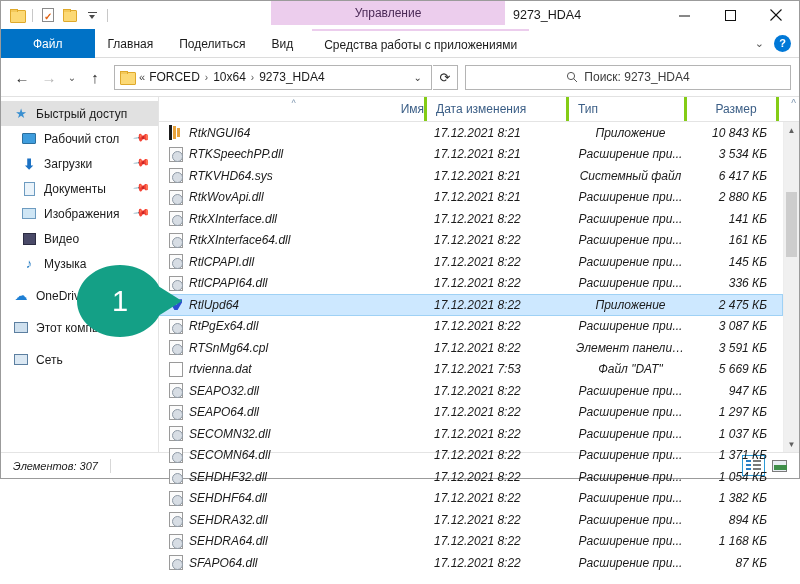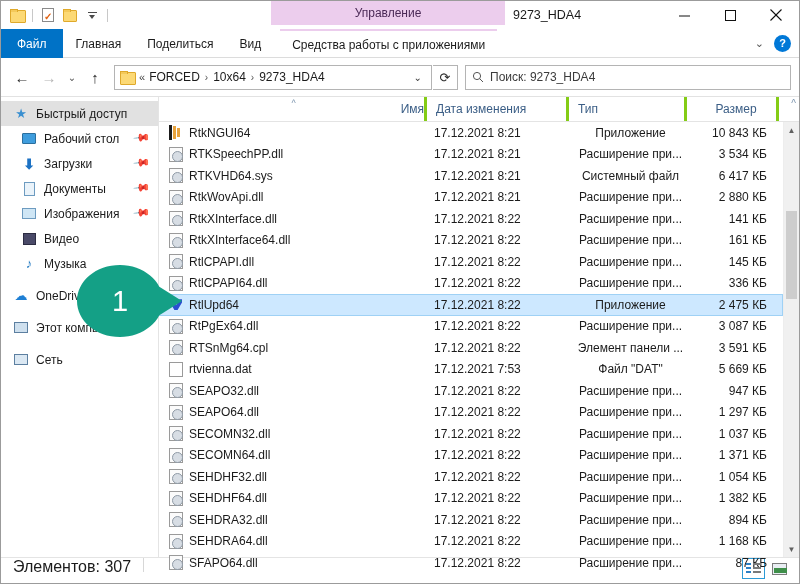"Управление" .window { height: 584px -> 479px }
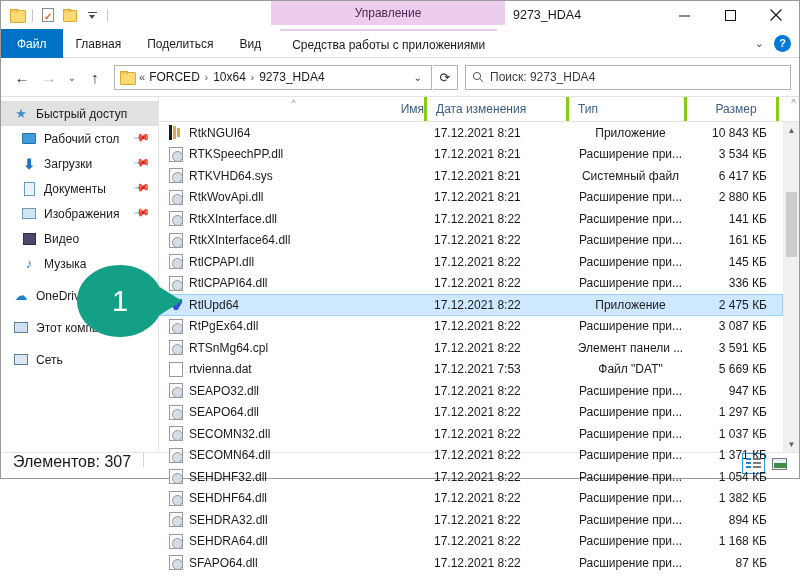"Файл" .tab.file { padding: 0 16px -> 0 32px }
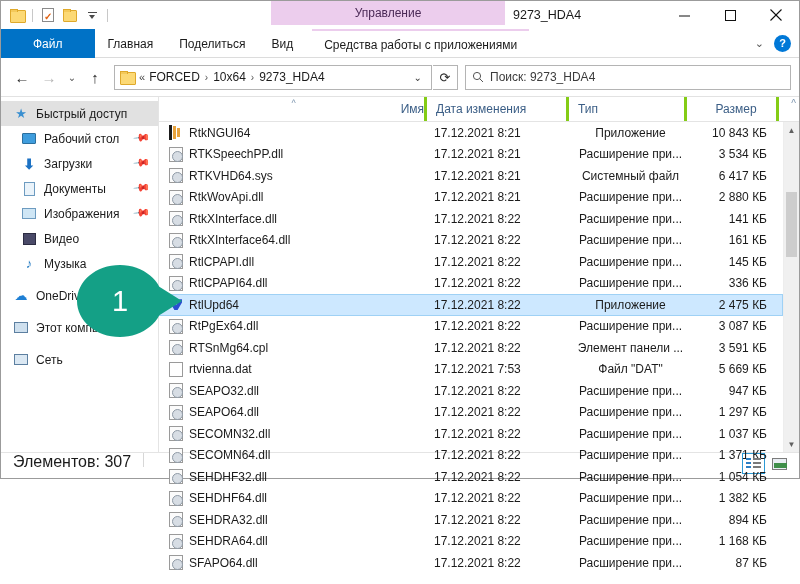"Поиск: 9273_HDA4" .searchfield { justify-content: none -> center }
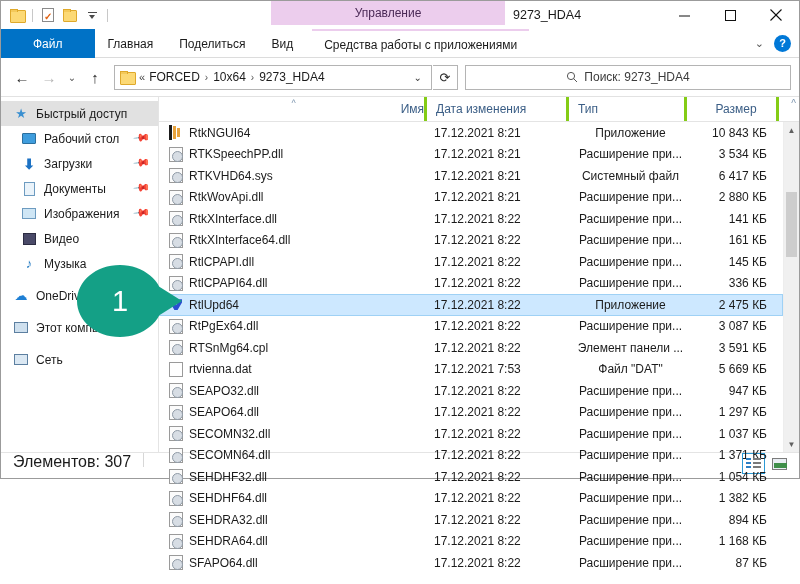"RtkNGUI64" .rows { font-style: none -> italic }
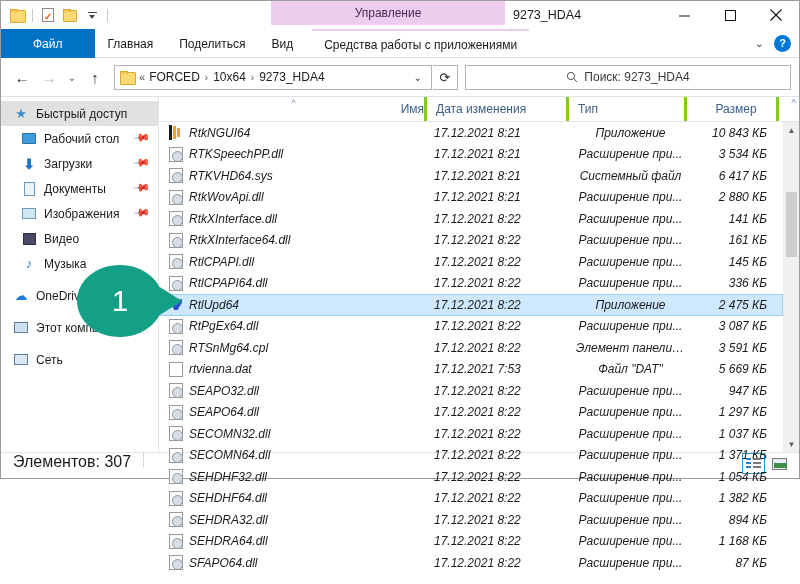"Элементов: 307" .statusbar { align-items: none -> center; font-size: 16px -> 11px; font-style: none -> italic }
